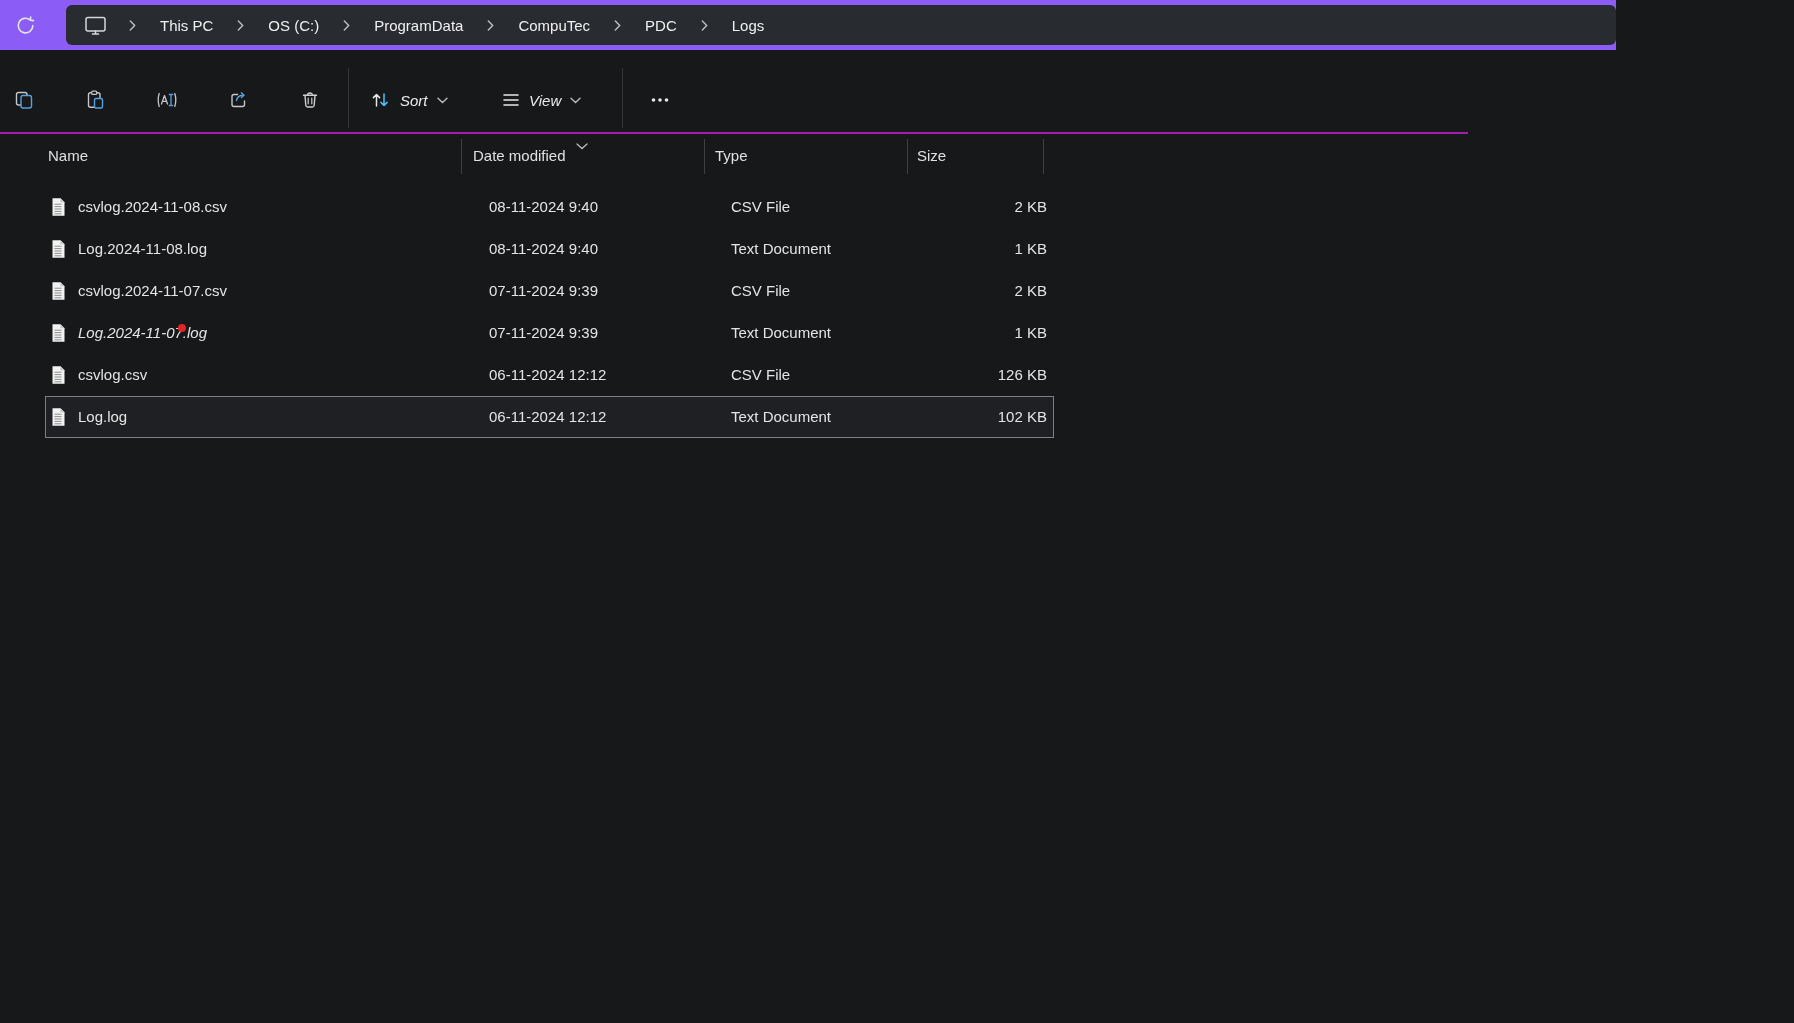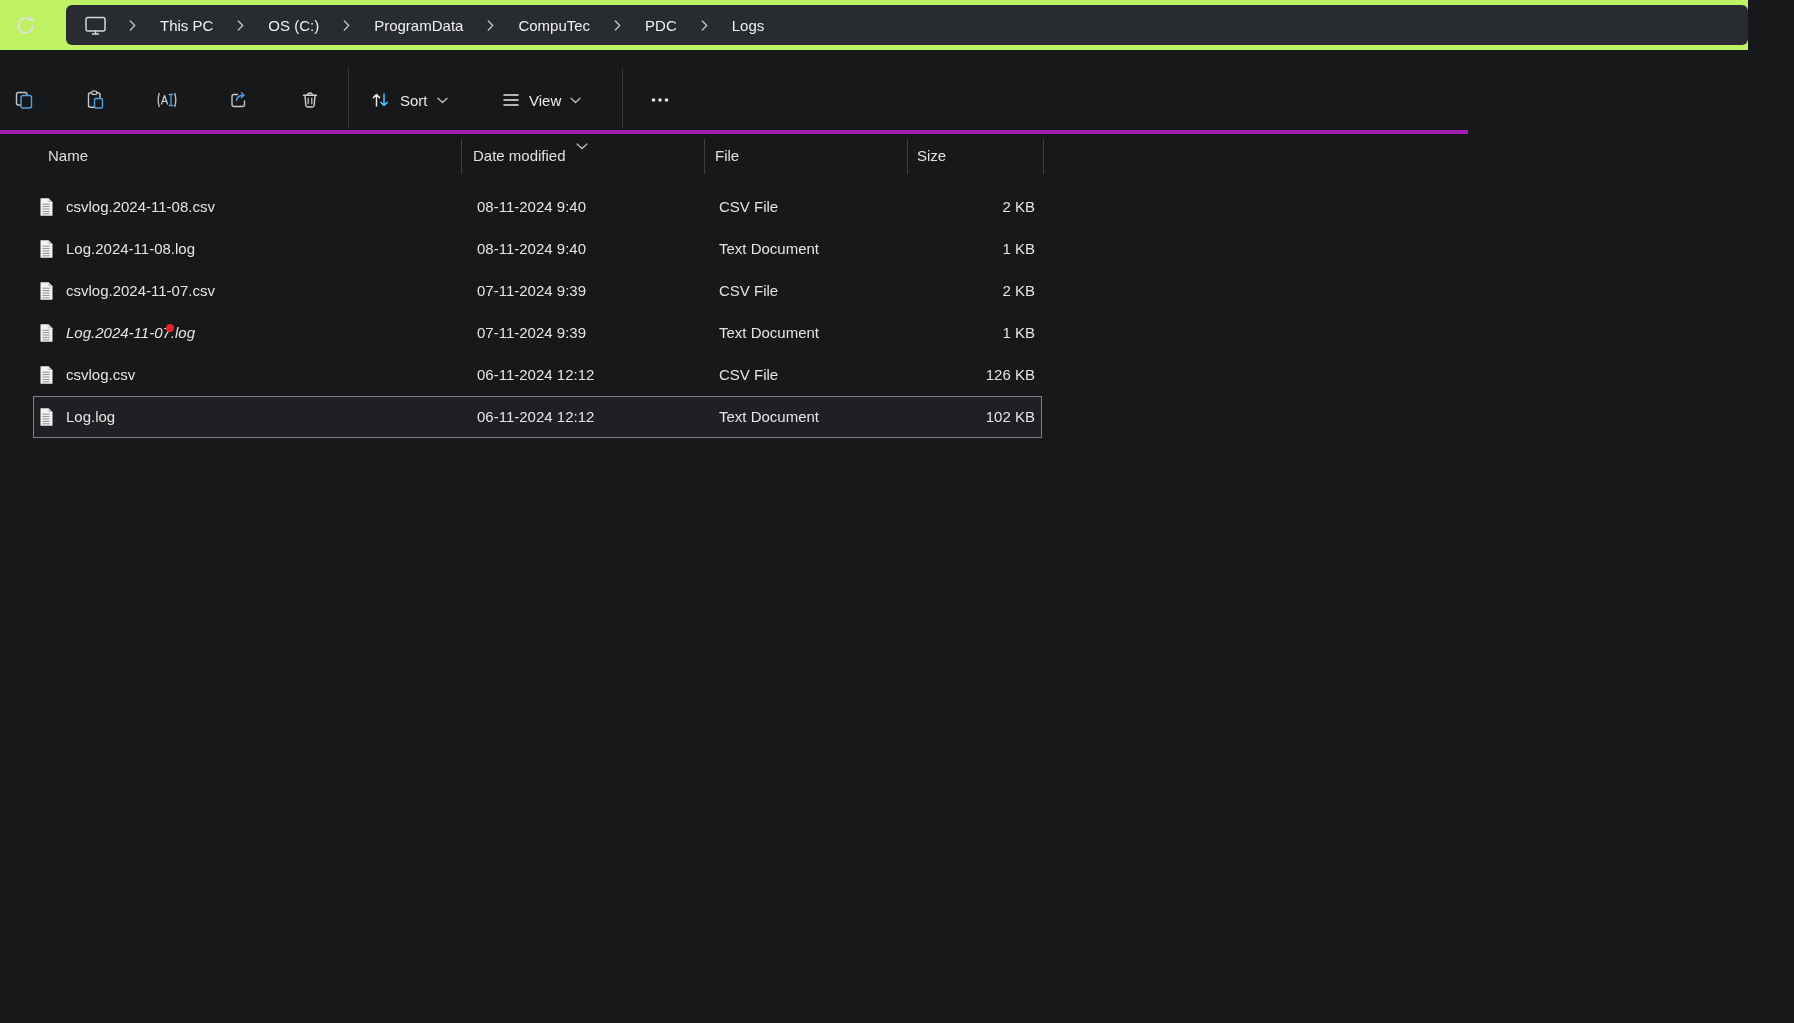"This PC" .topbar { background: #bef264 -> #8b5cf6; width: 1748px -> 1616px }
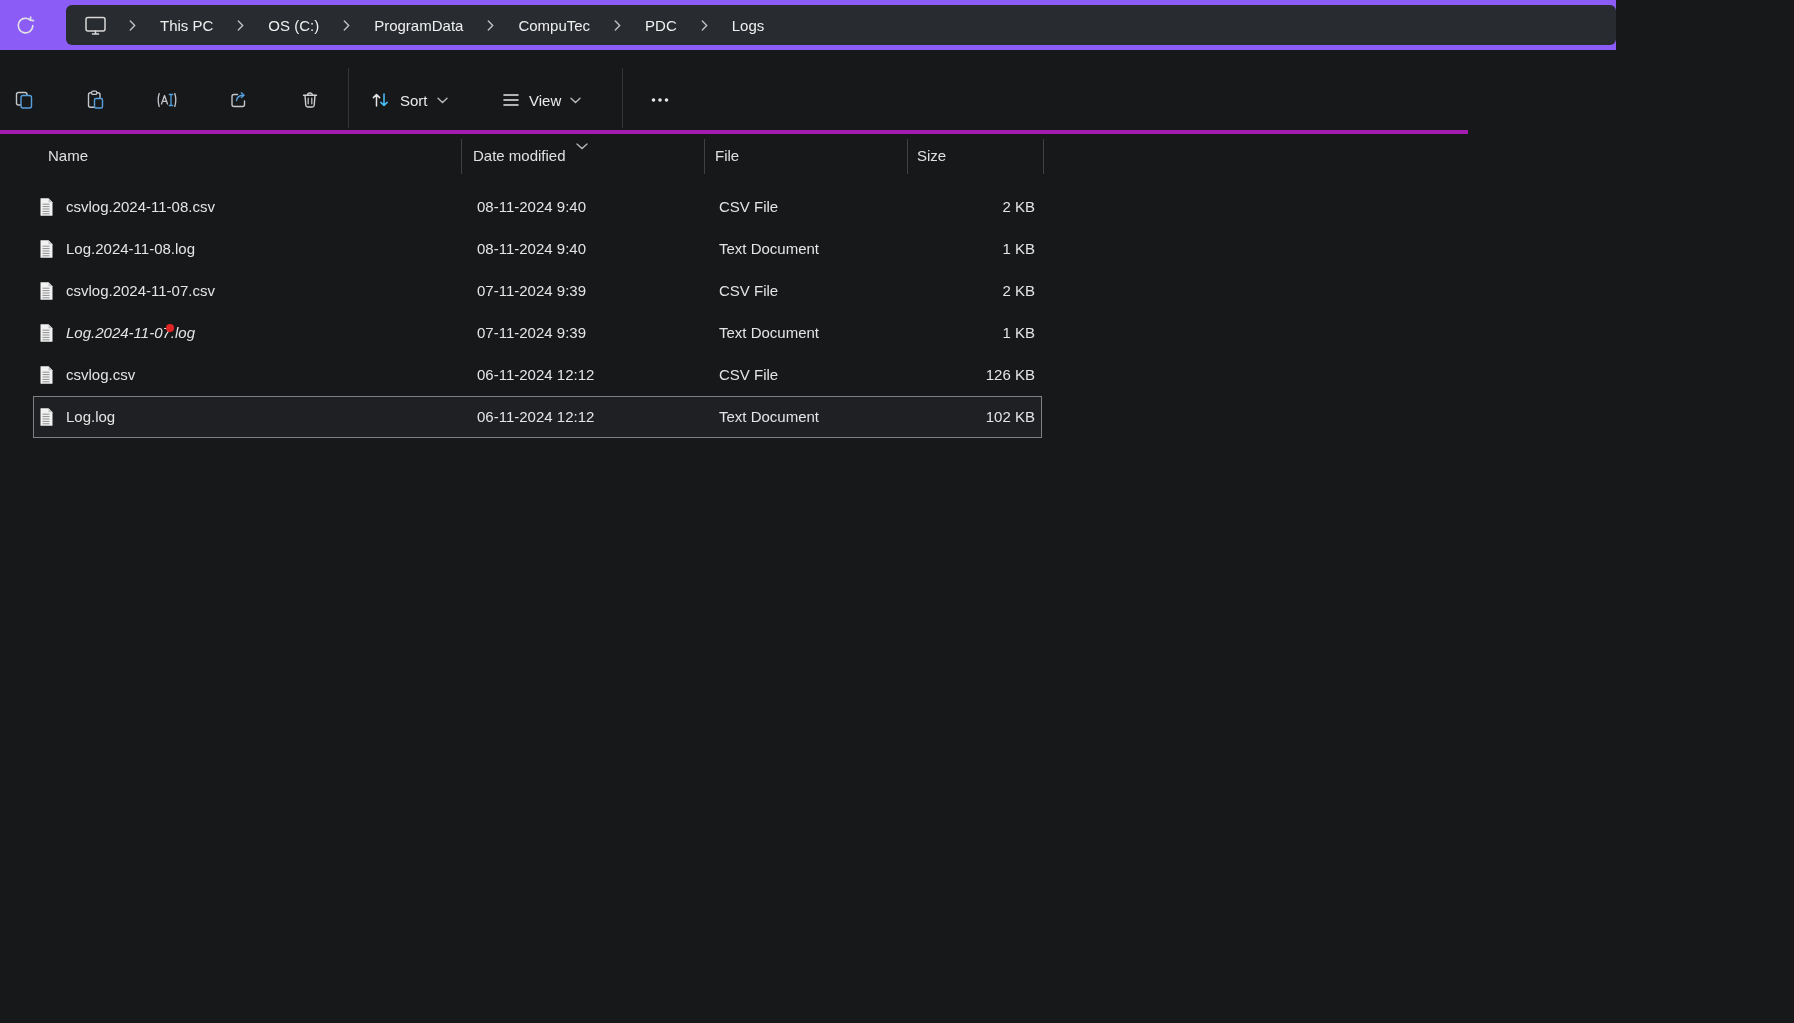"Sort" .toolbar { border-bottom: 4px solid #a21caf -> 2px solid #a21caf; font-style: none -> italic }
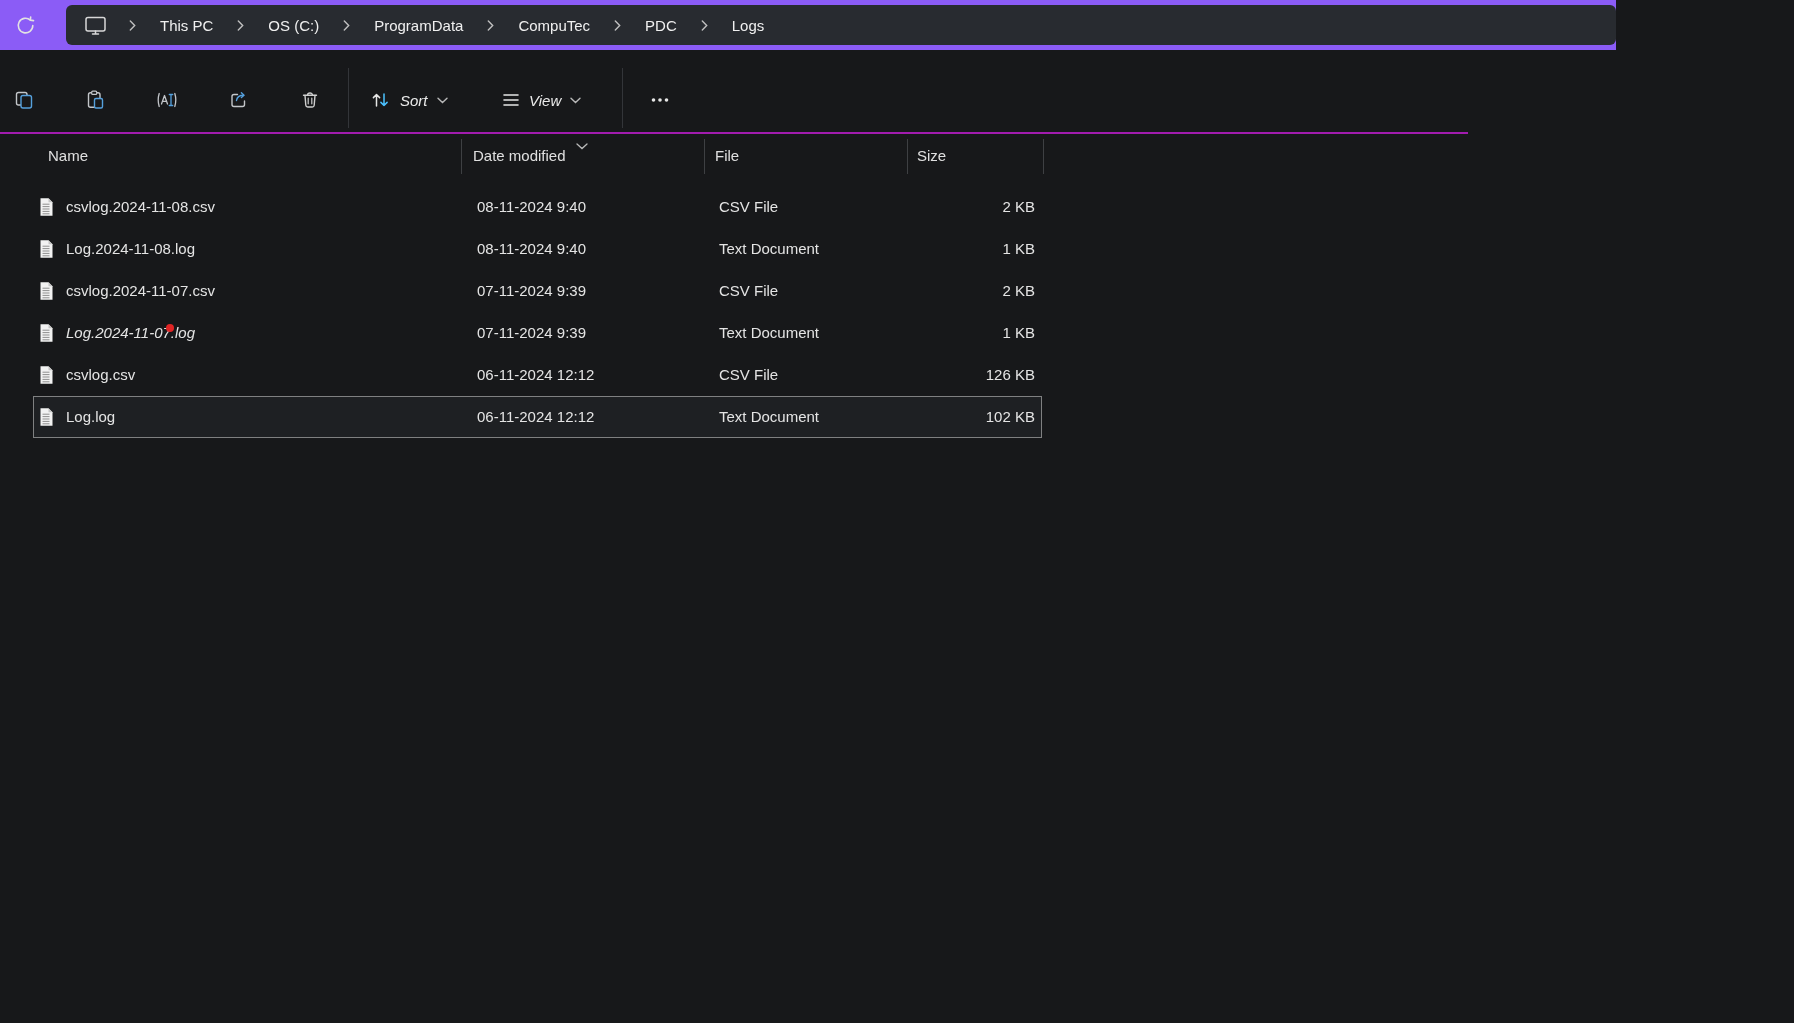"File" span.col-label { text: File -> Type }
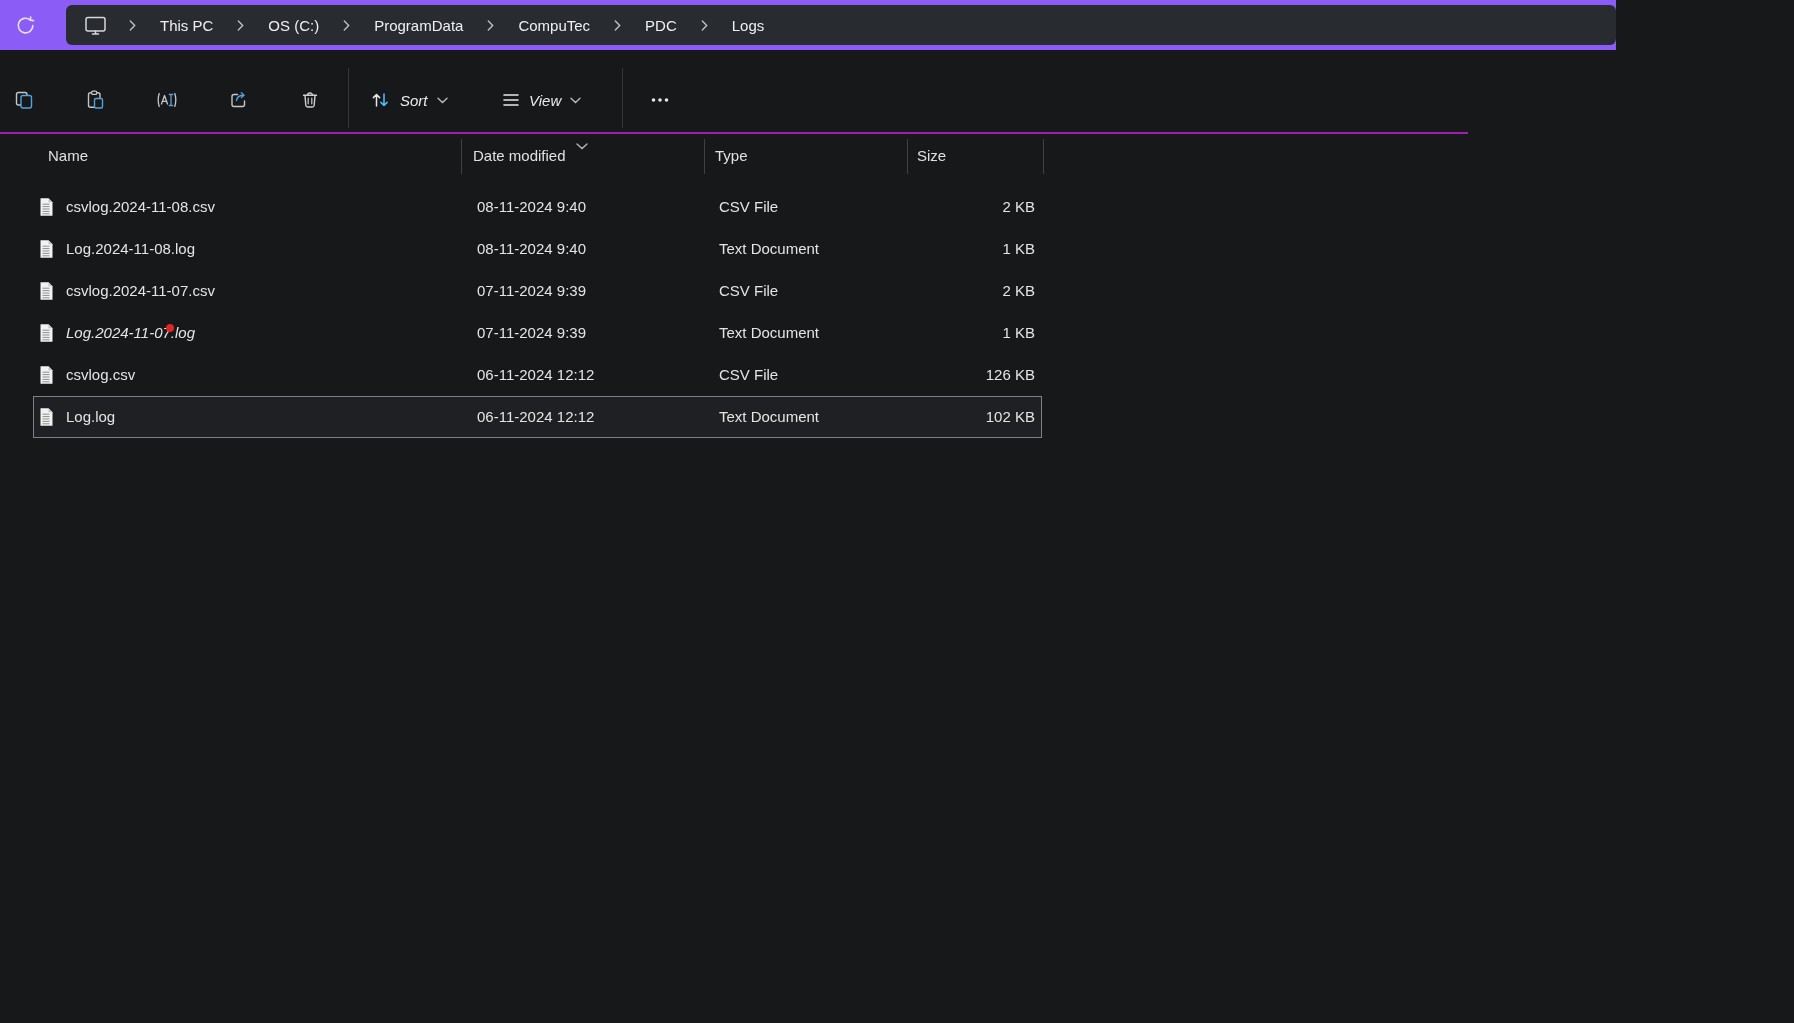"csvlog.2024-11-08.csv" .file-list { left: 4px -> 16px }
